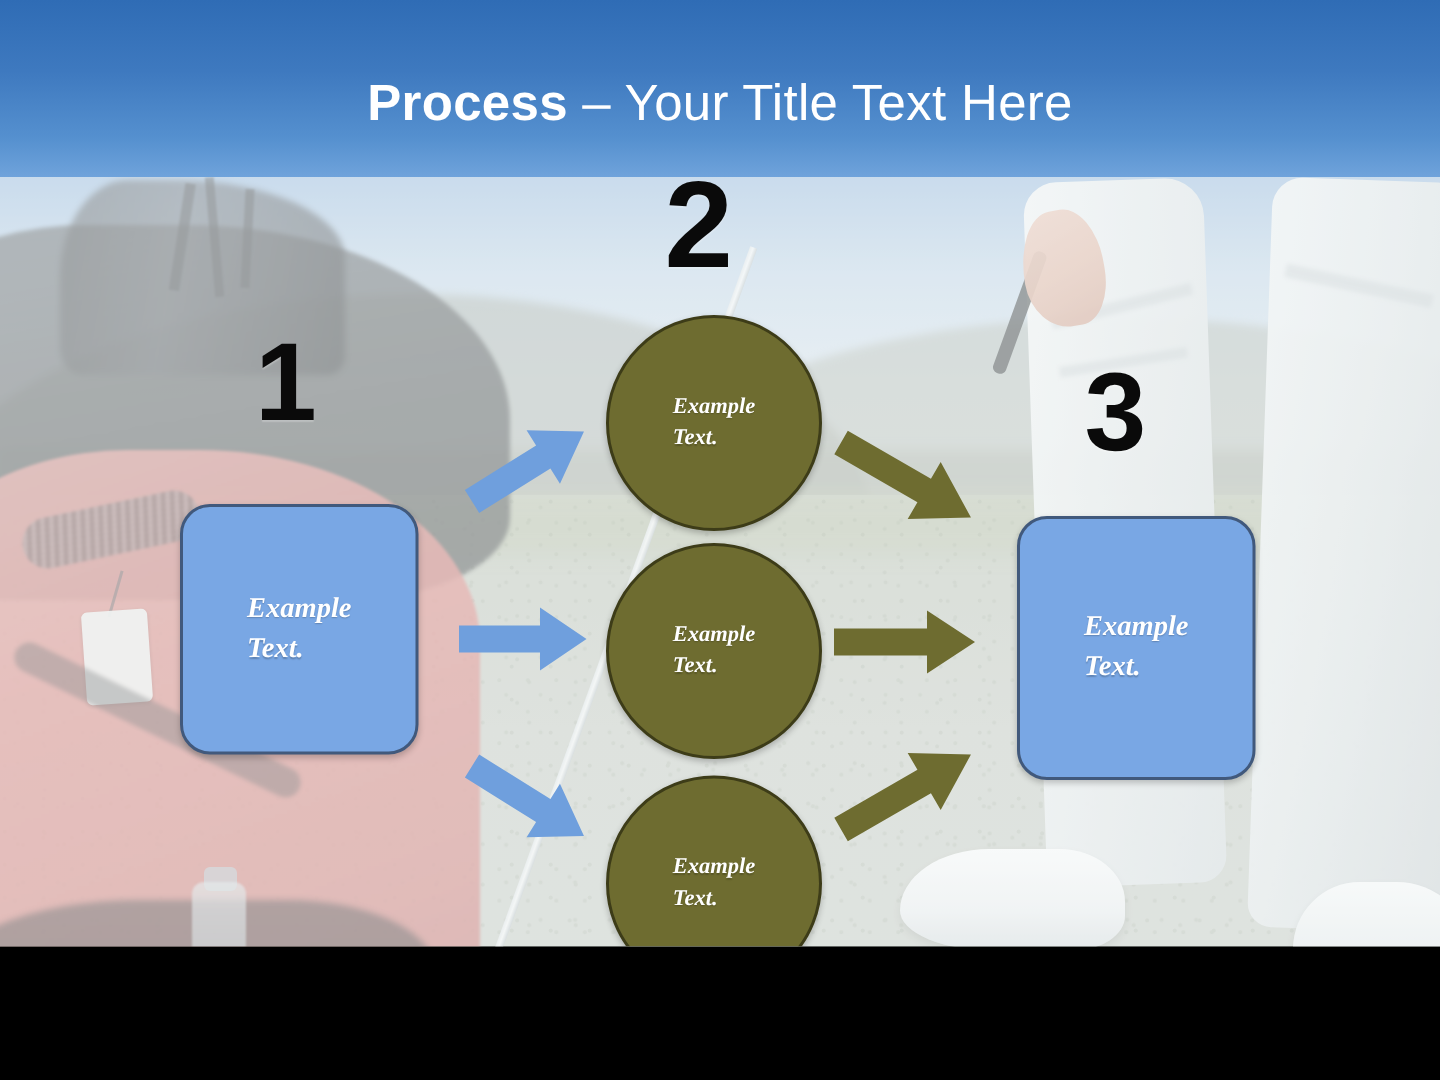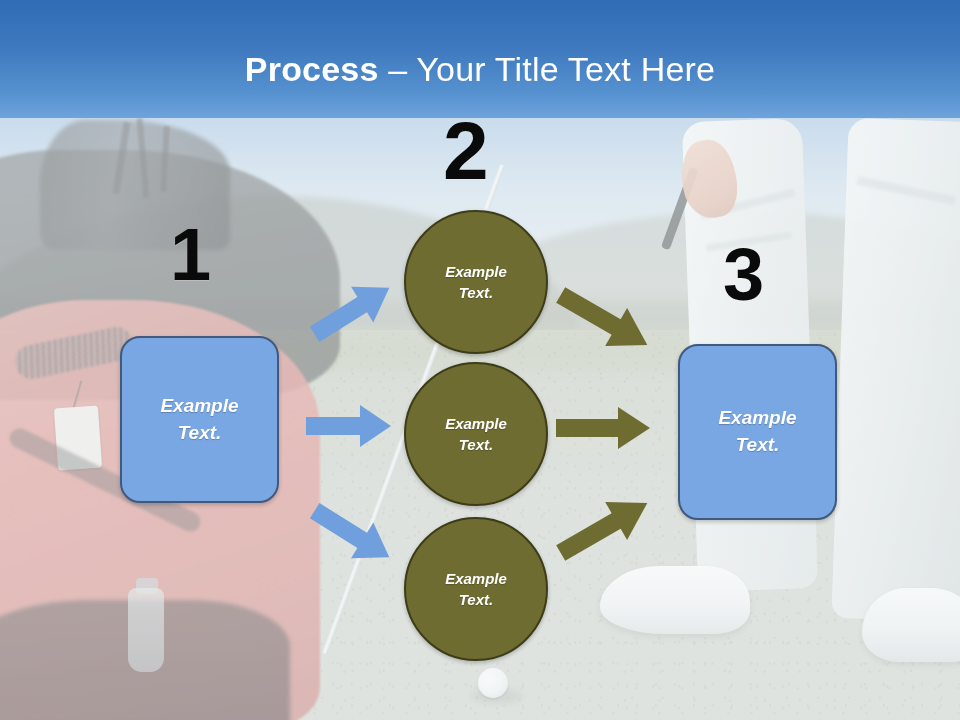"Process – Your Title Text" .slide { height: 720px -> 631px }
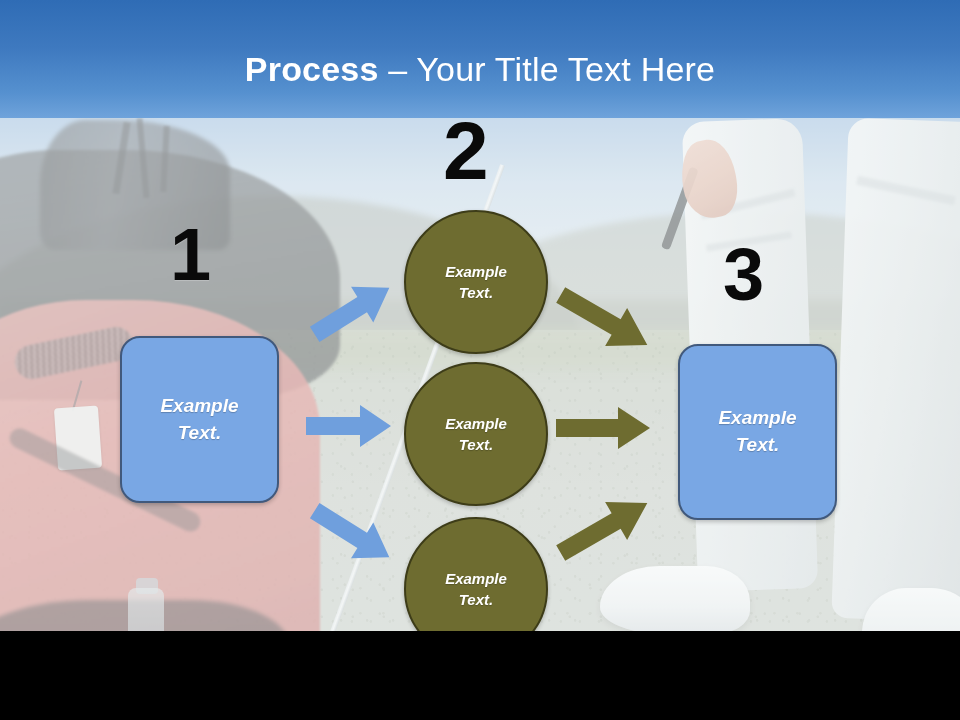"Example" .shape-label { font-family: Liberation Sans, sans-serif -> Liberation Serif, serif; text-align: center -> left }
